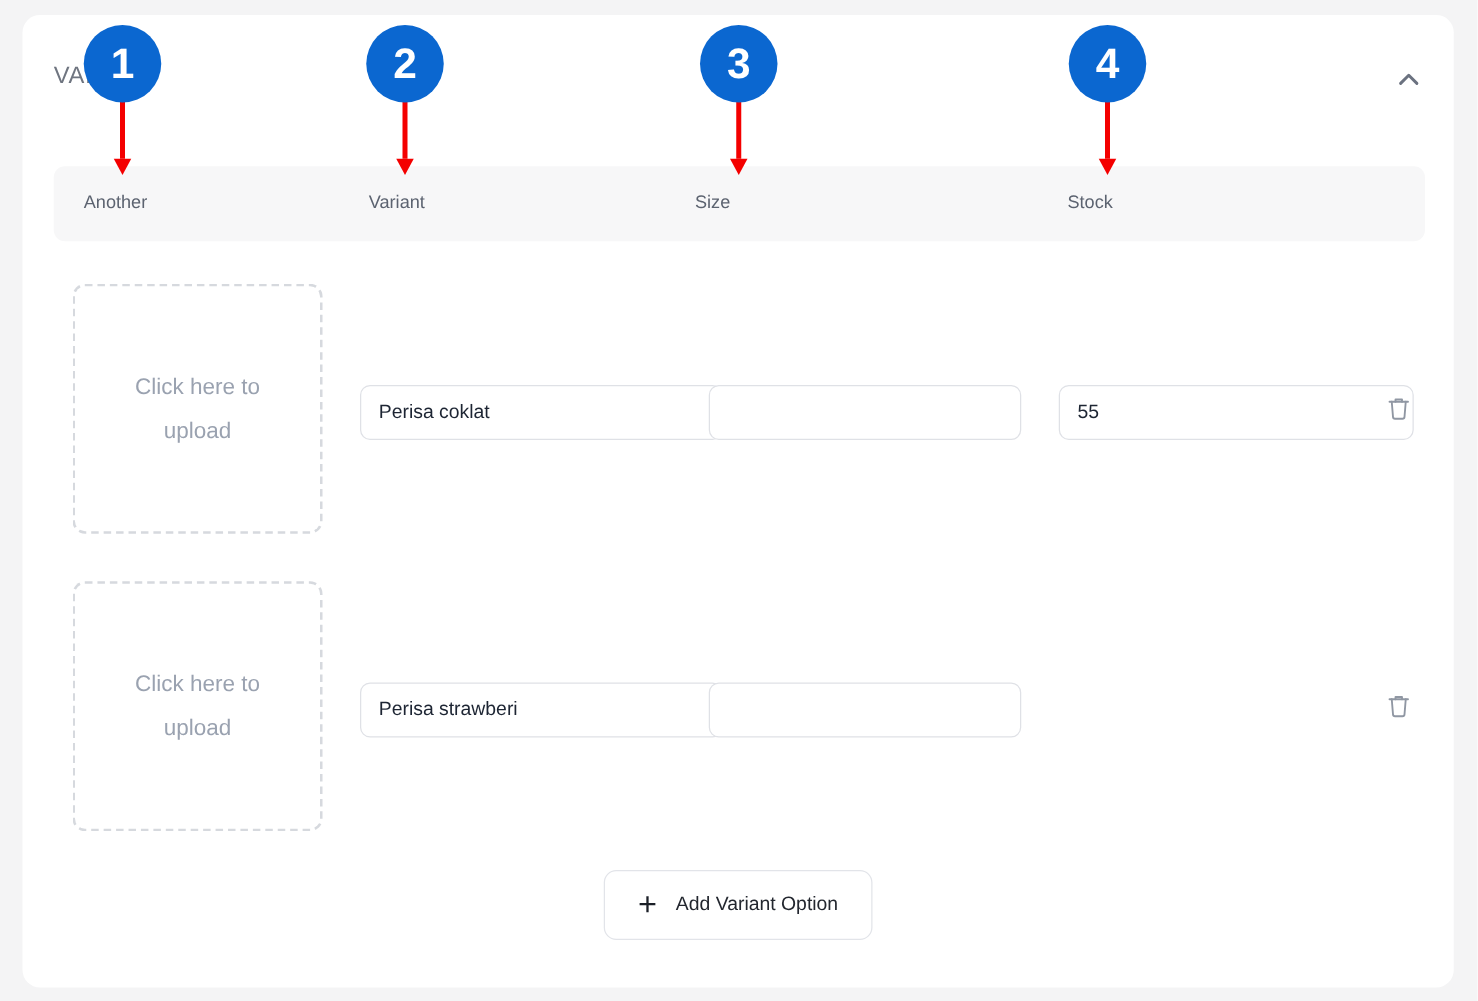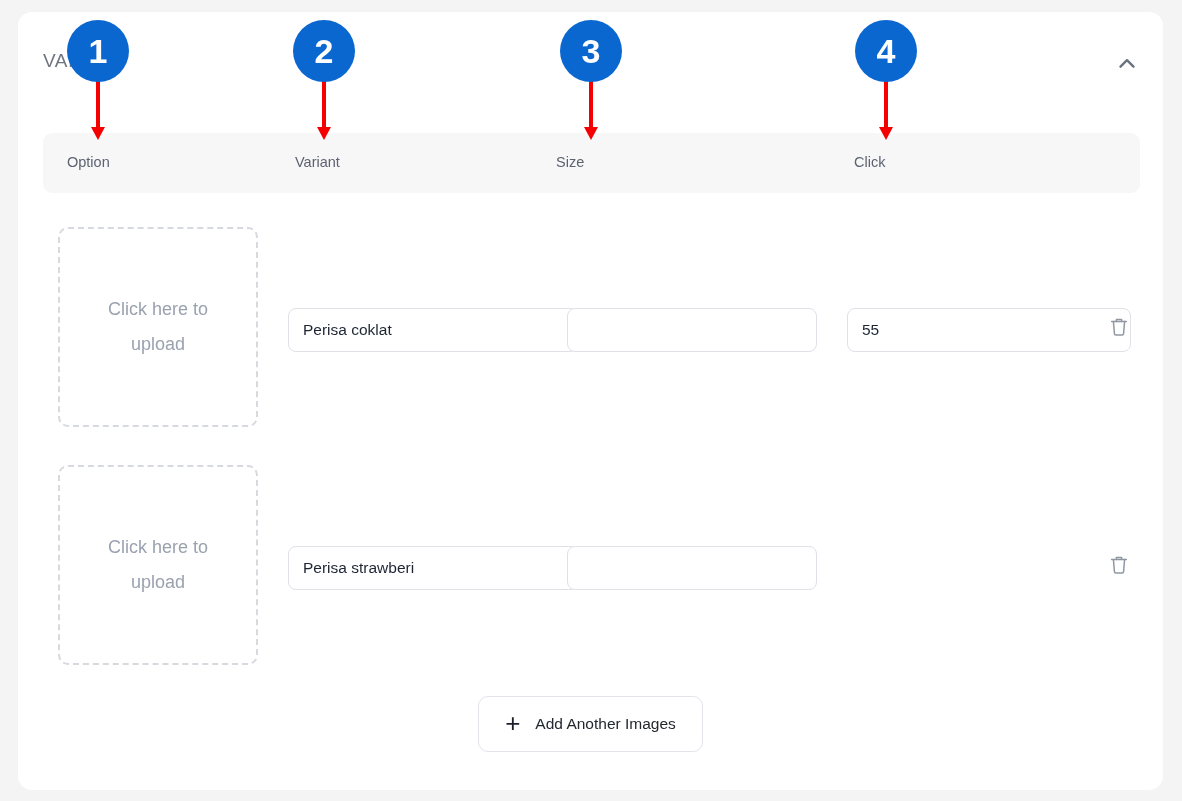"Option" div.col { text: Option -> Another }
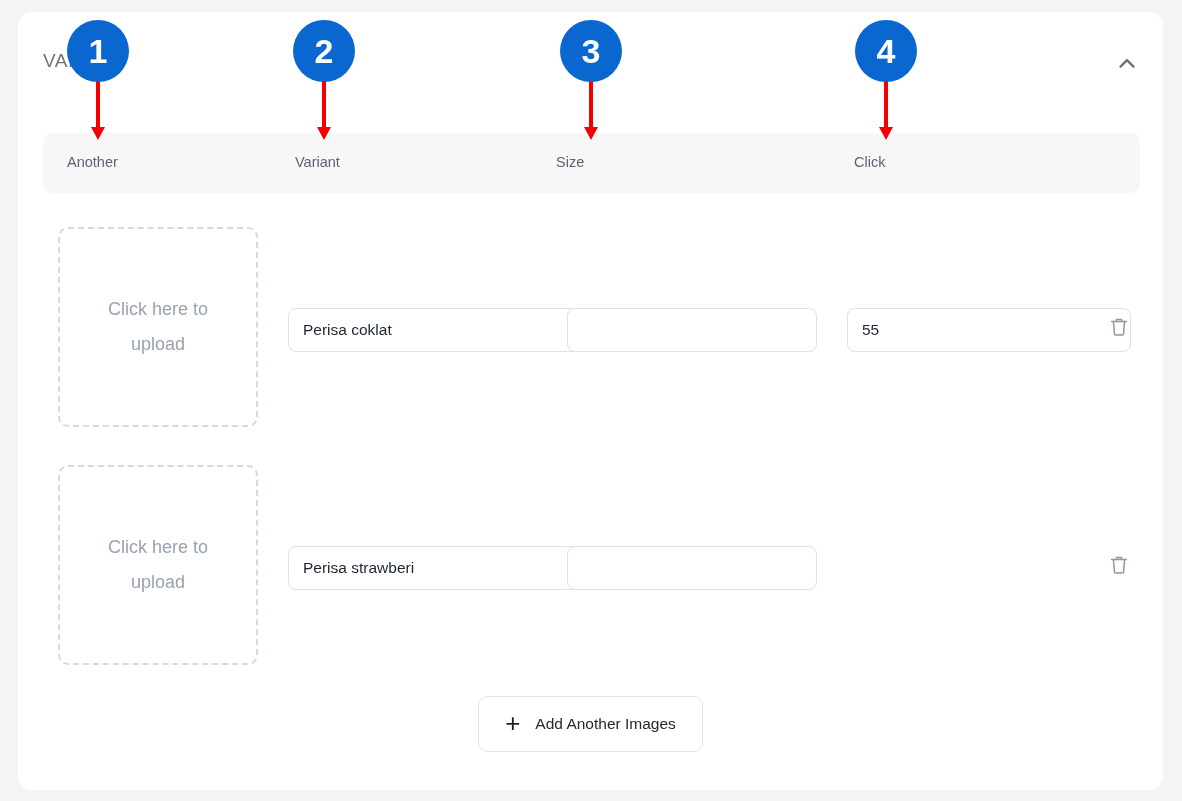"Click" div.col { text: Click -> Stock }
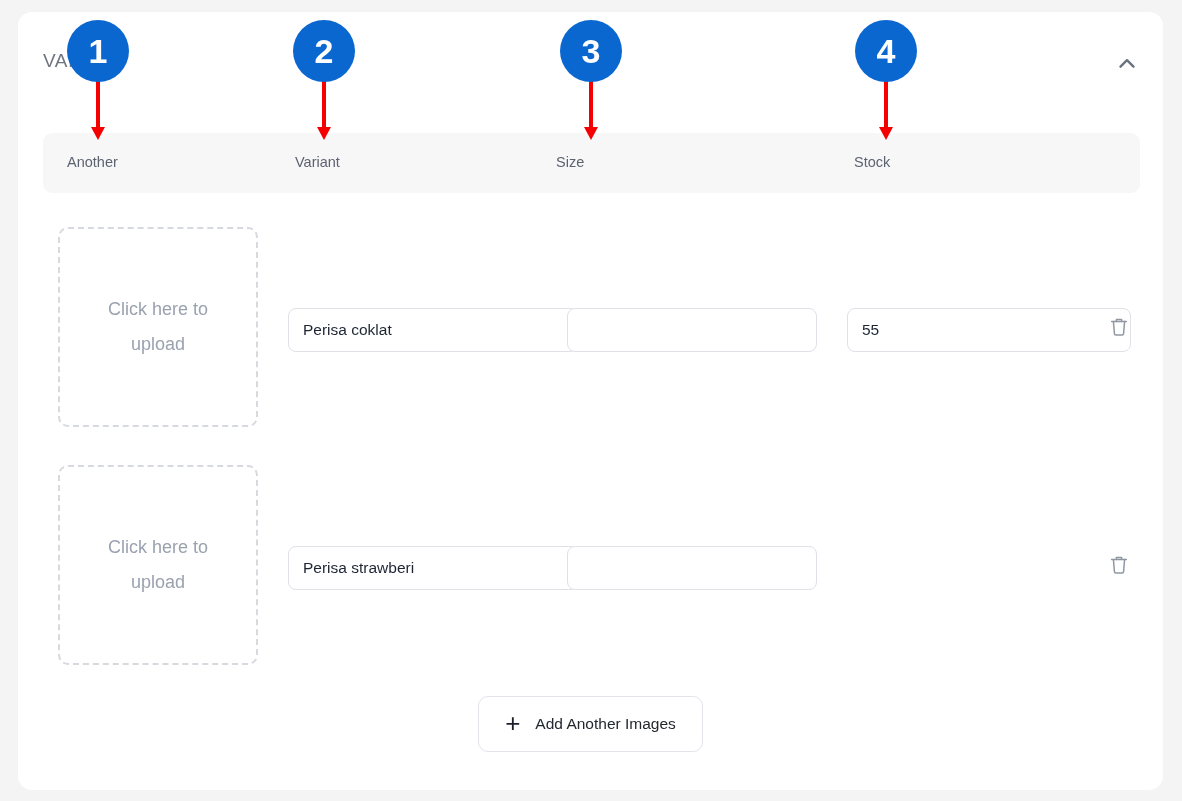"Add Another Images" span { text: Another Images -> Variant Option }
